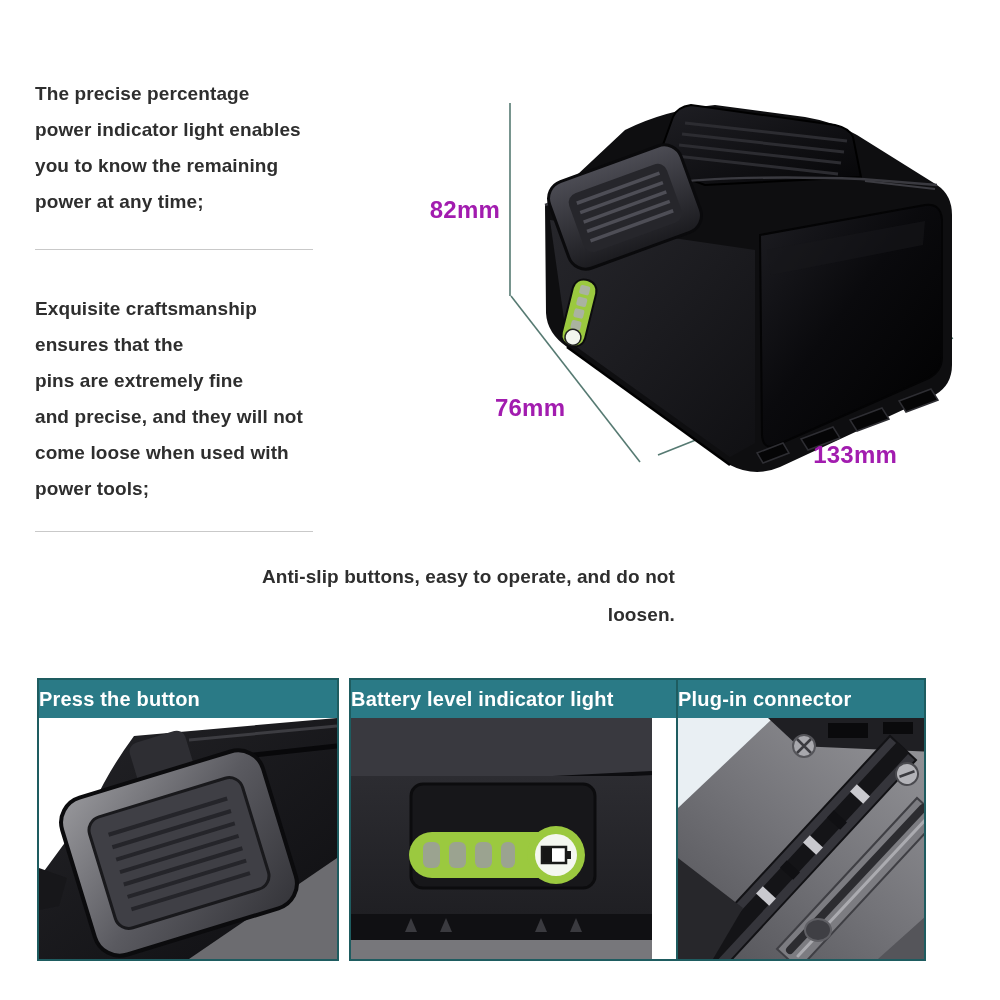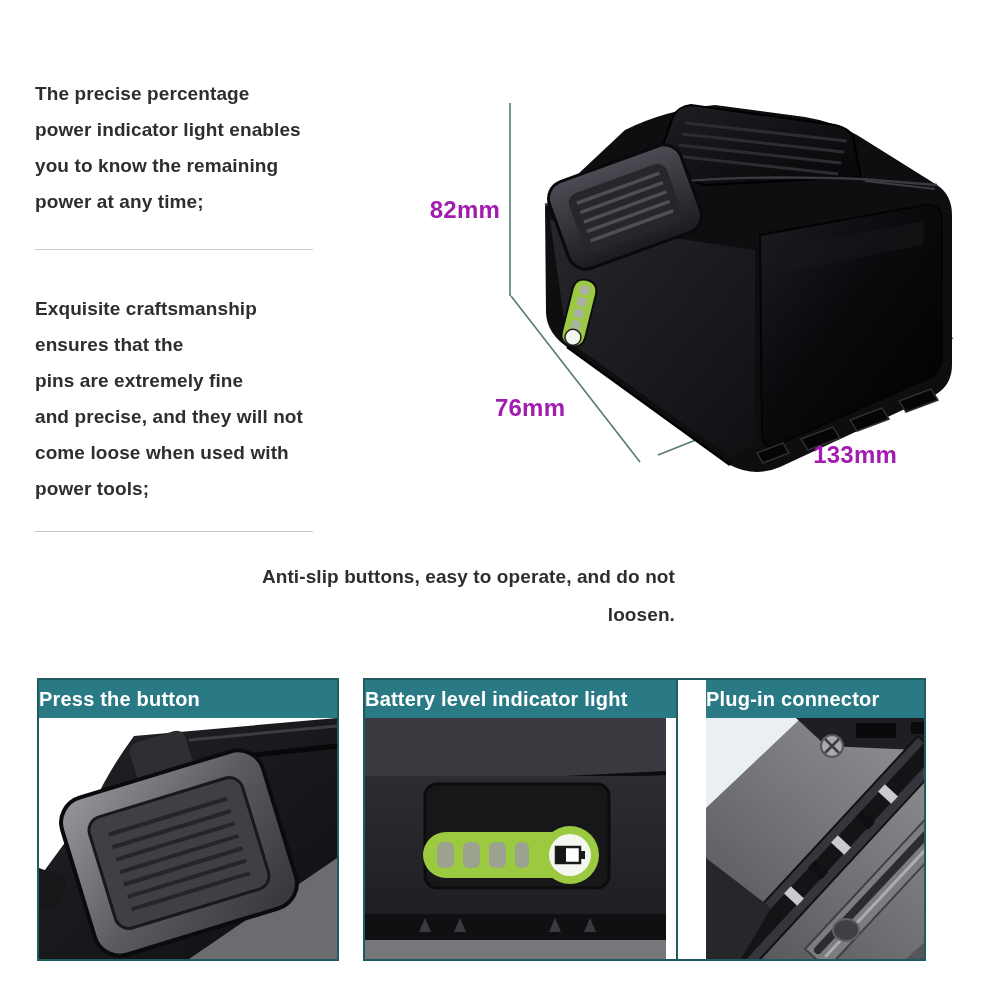"Battery level indicator light" #panel2 { left: 363px -> 349px }
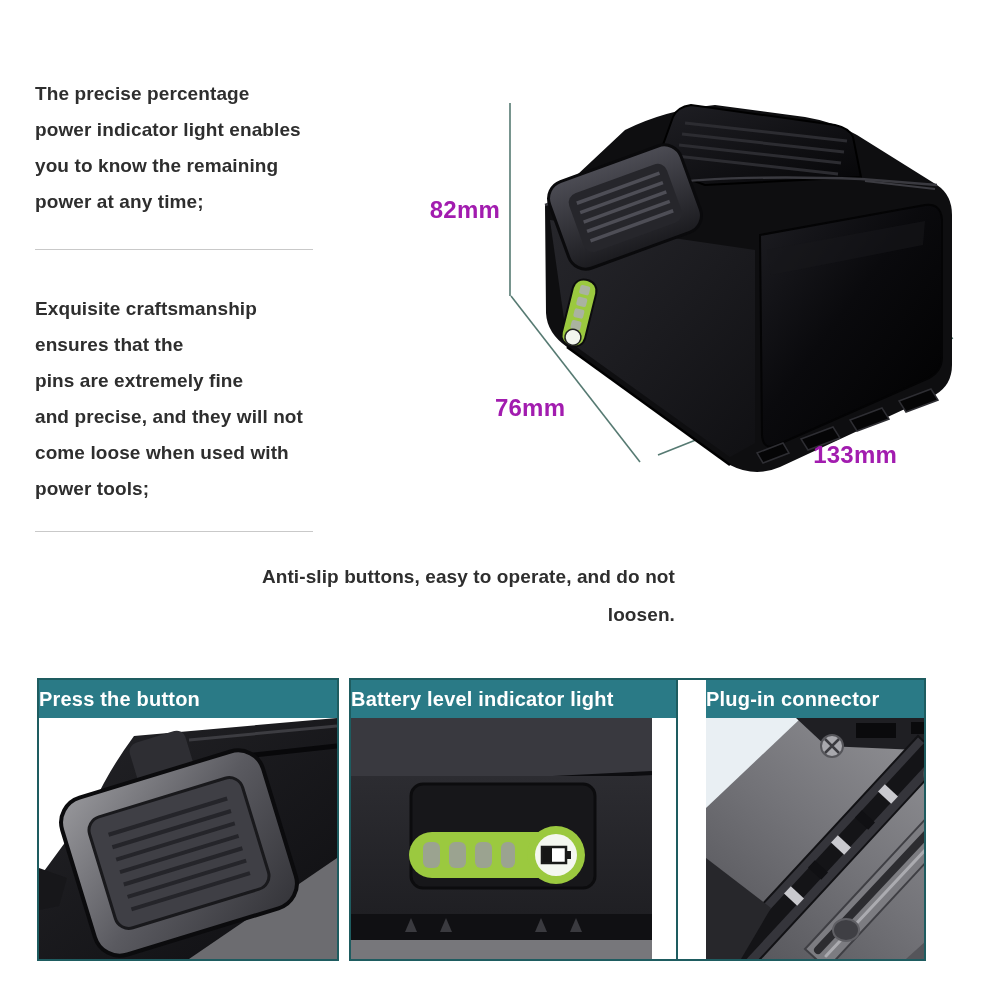"Plug-in connector" #panel3 { padding-left: 28px -> none }
